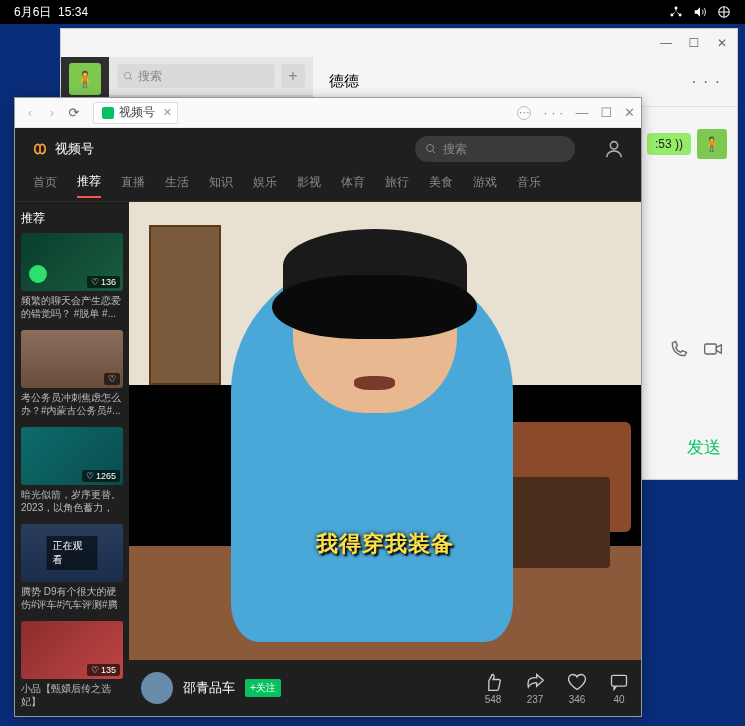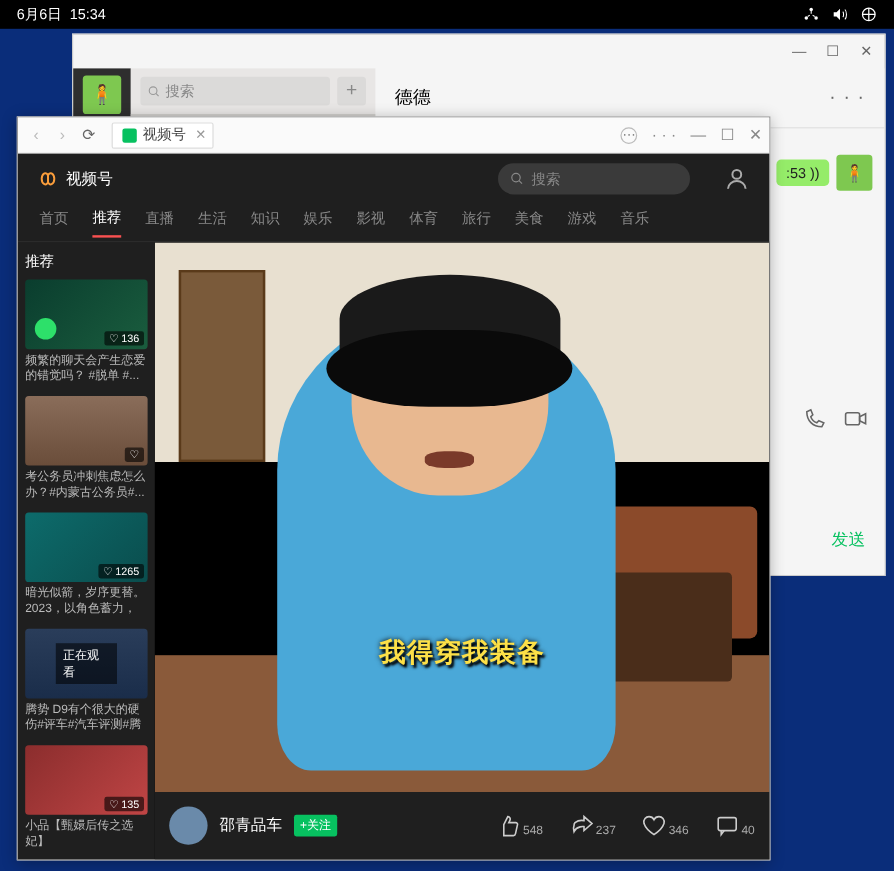"发送" .wc-send { font-size: 14px -> 17px }
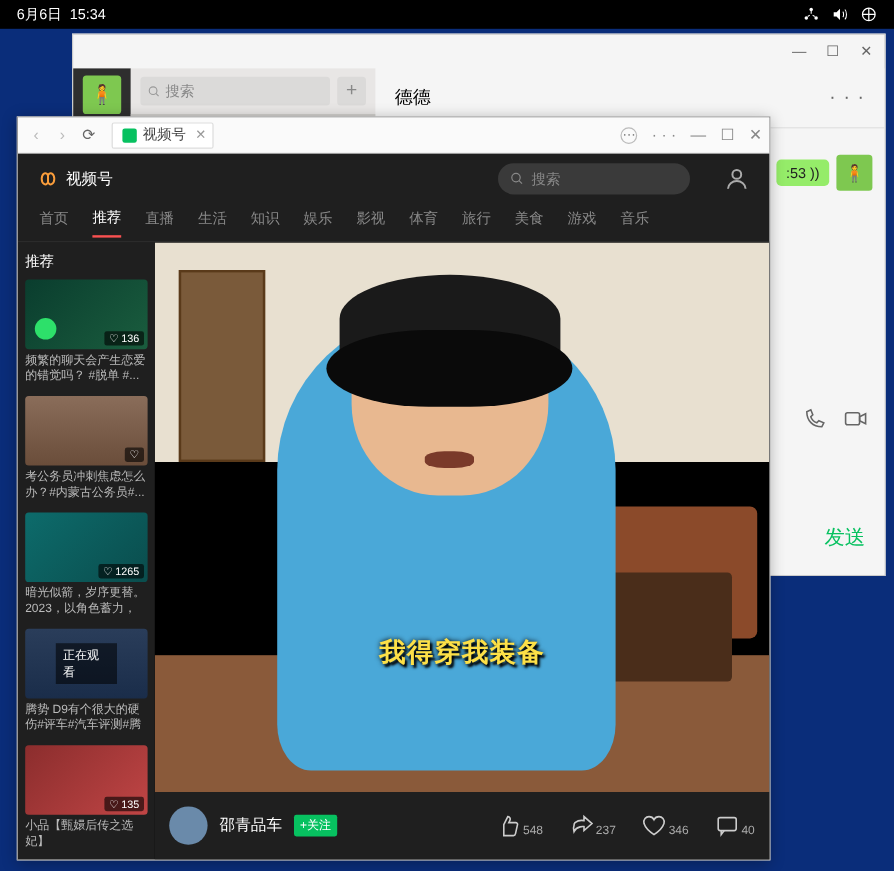"548" .vw-stat { align-items: flex-end -> center; flex-direction: row -> column }
